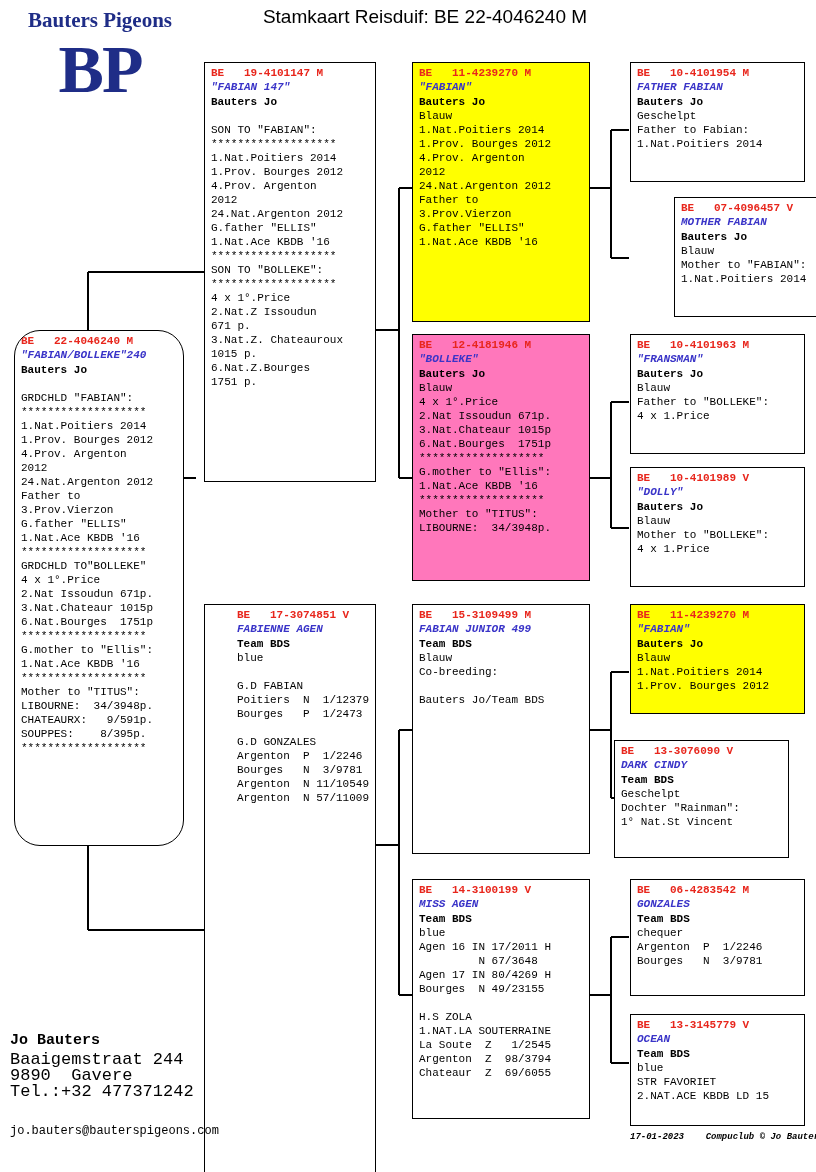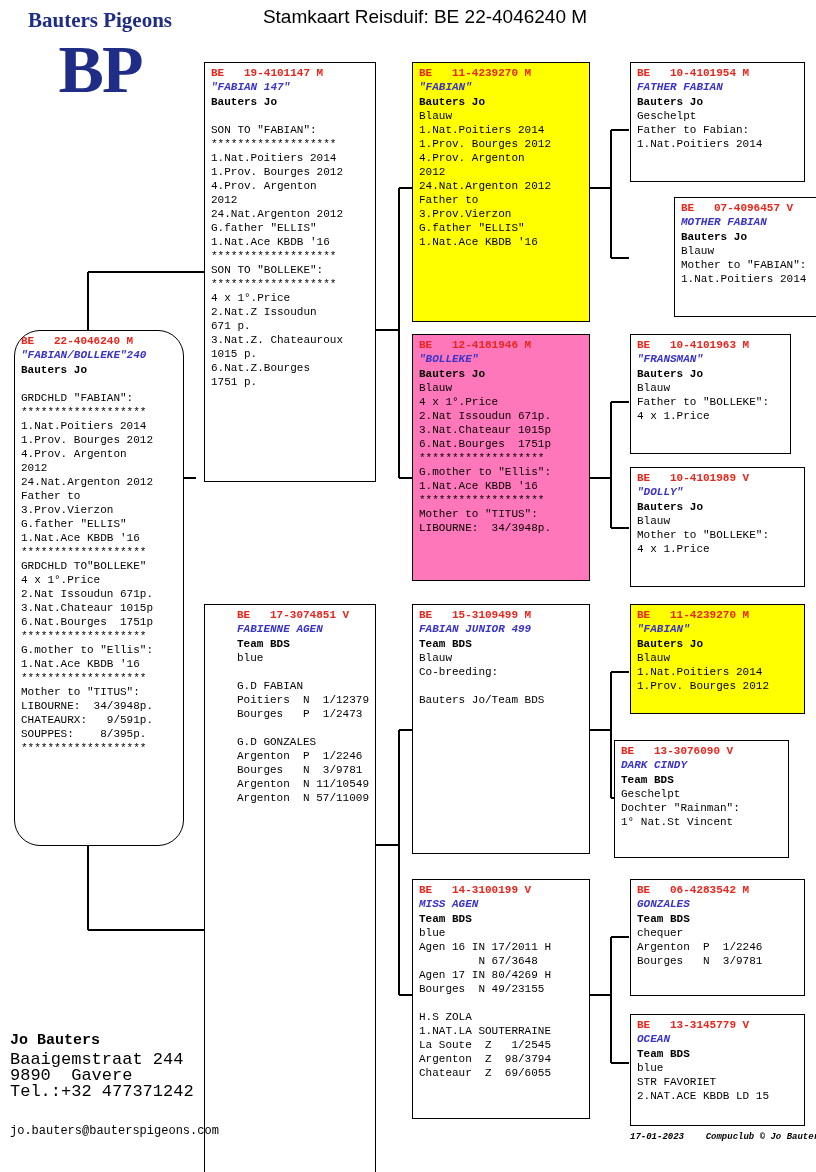"BE 10-4101963 M" div.card { width: 161px -> 175px }
